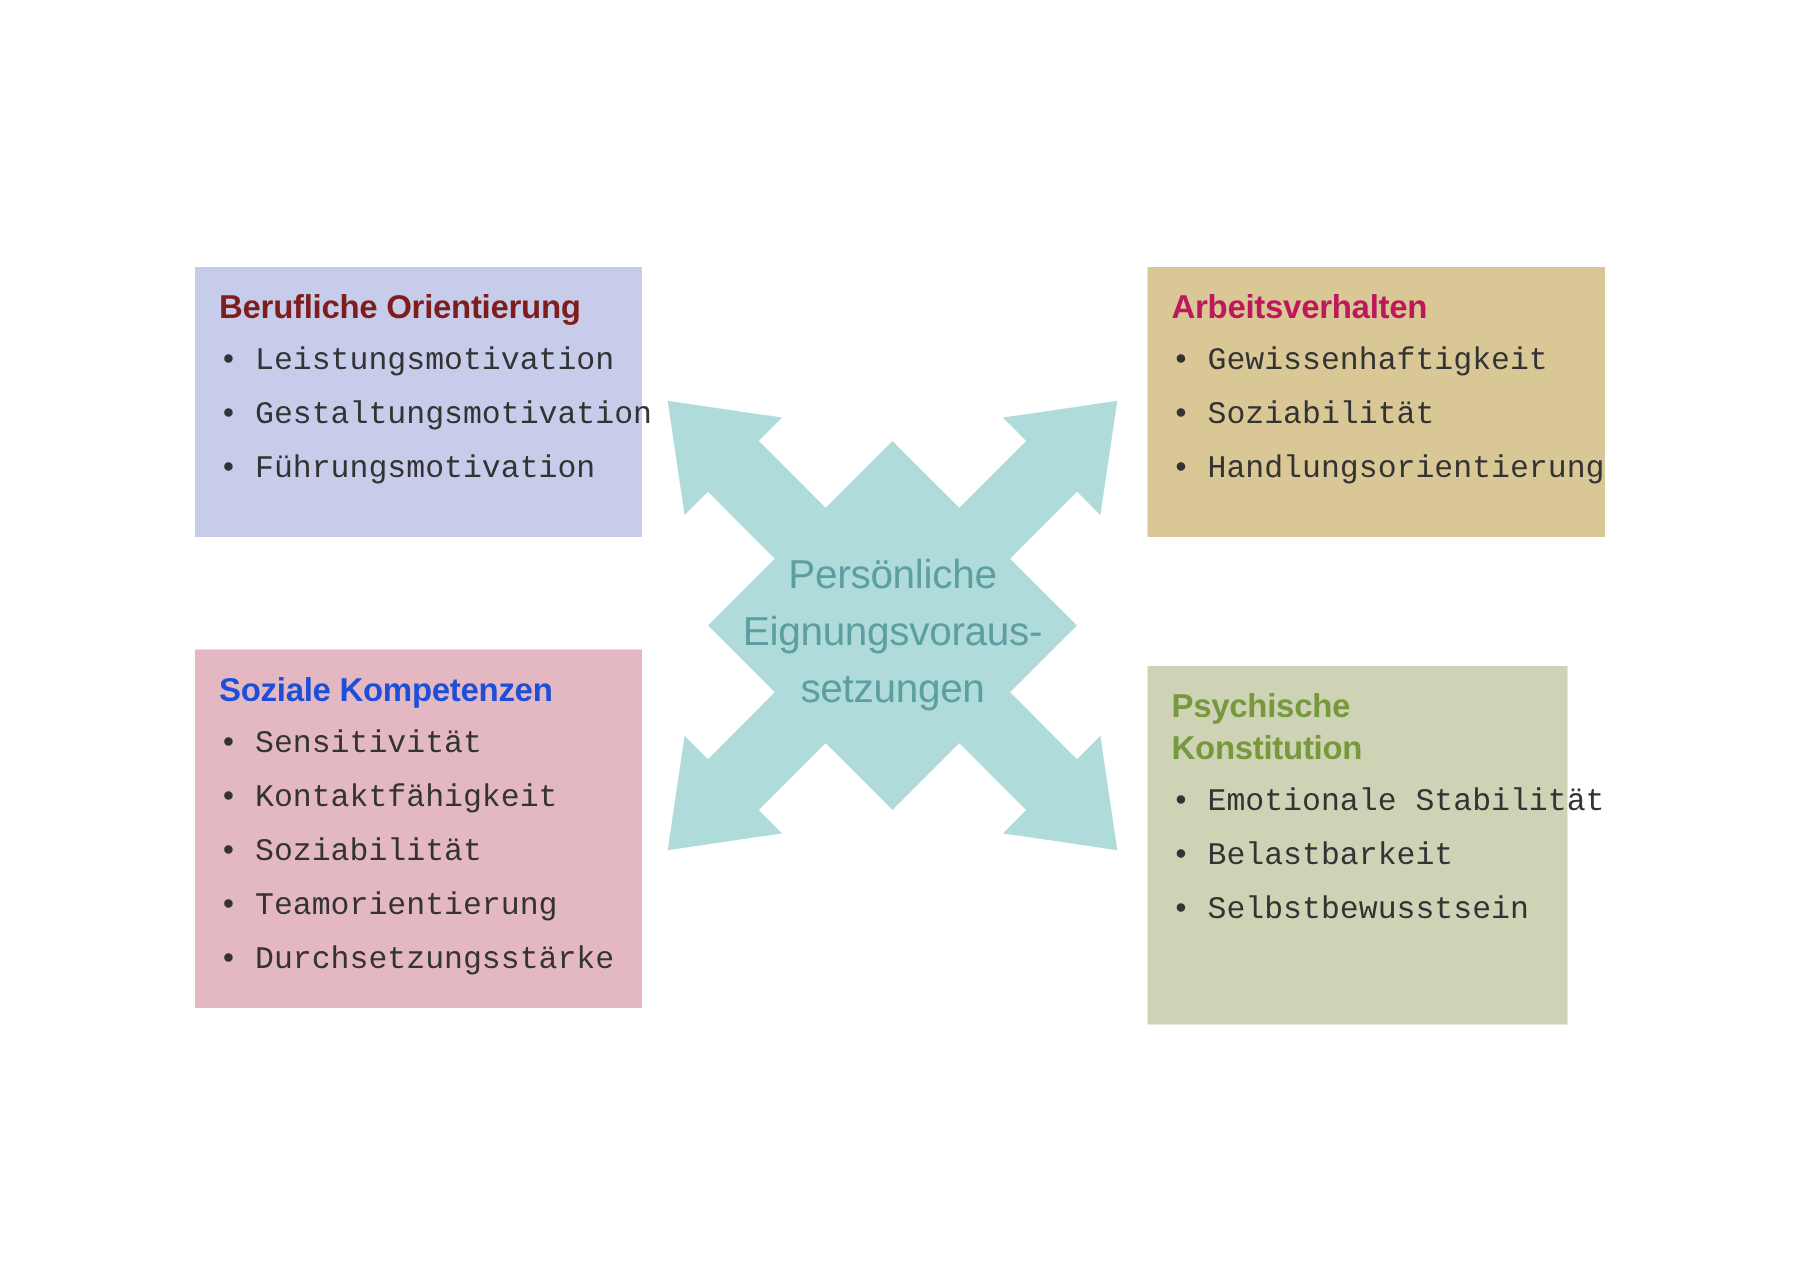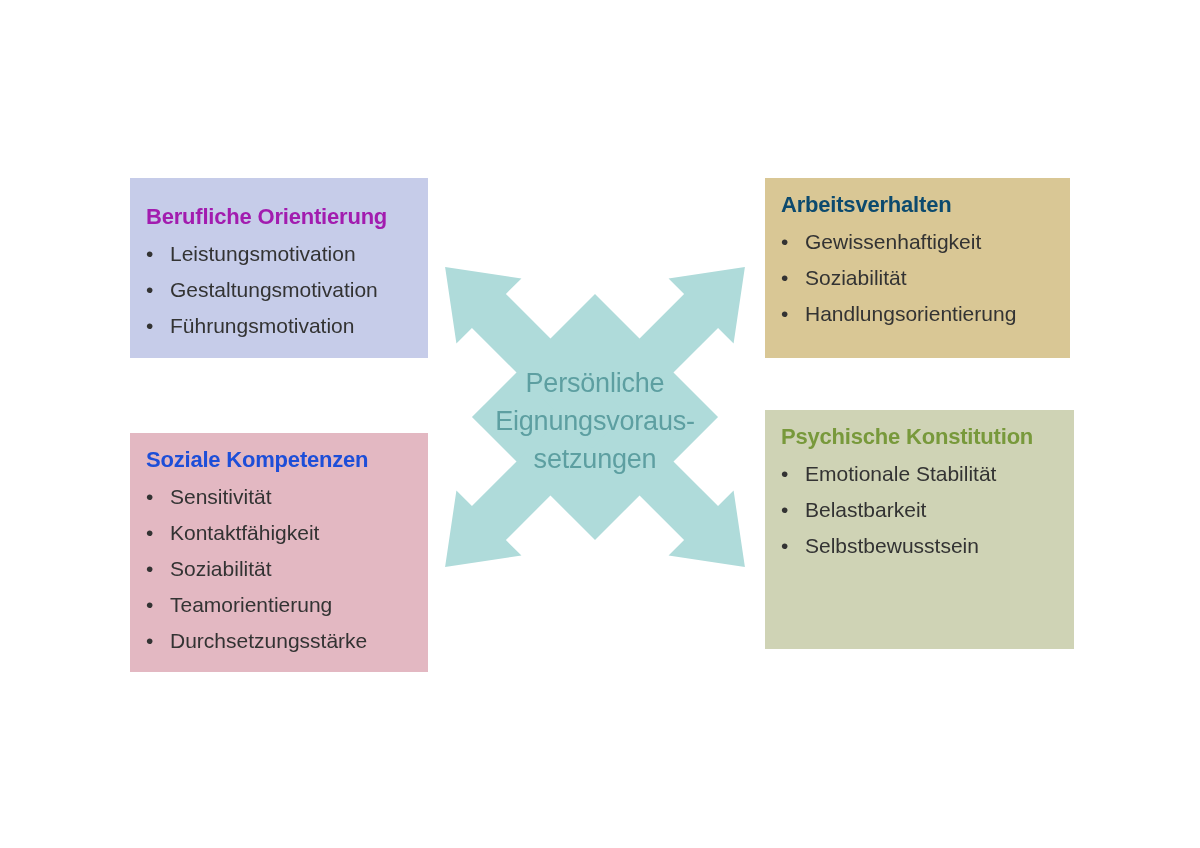"Berufliche Orientierung" .box-tl h2 { color: #a21caf -> #7f1d1d; margin-top: 12px -> none }
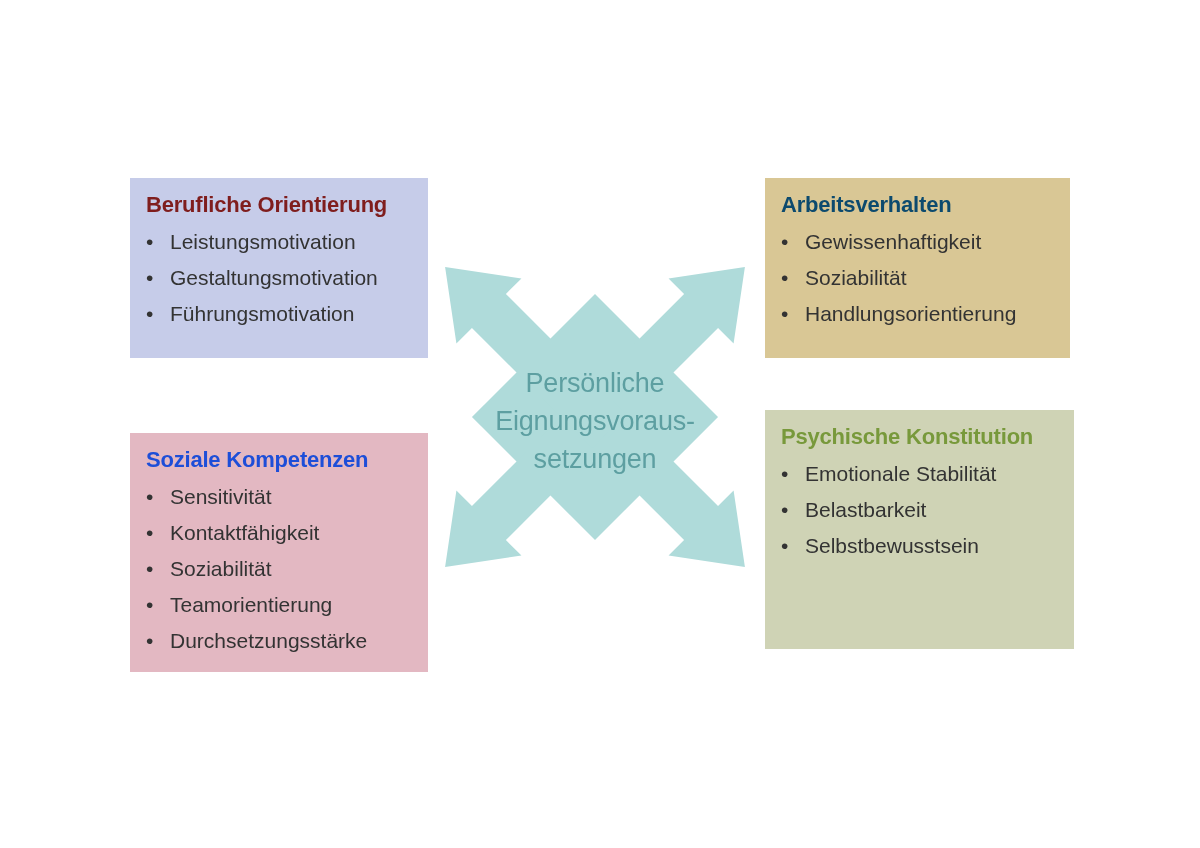"Arbeitsverhalten" .box-tr h2 { color: #0c4a6e -> #be185d }
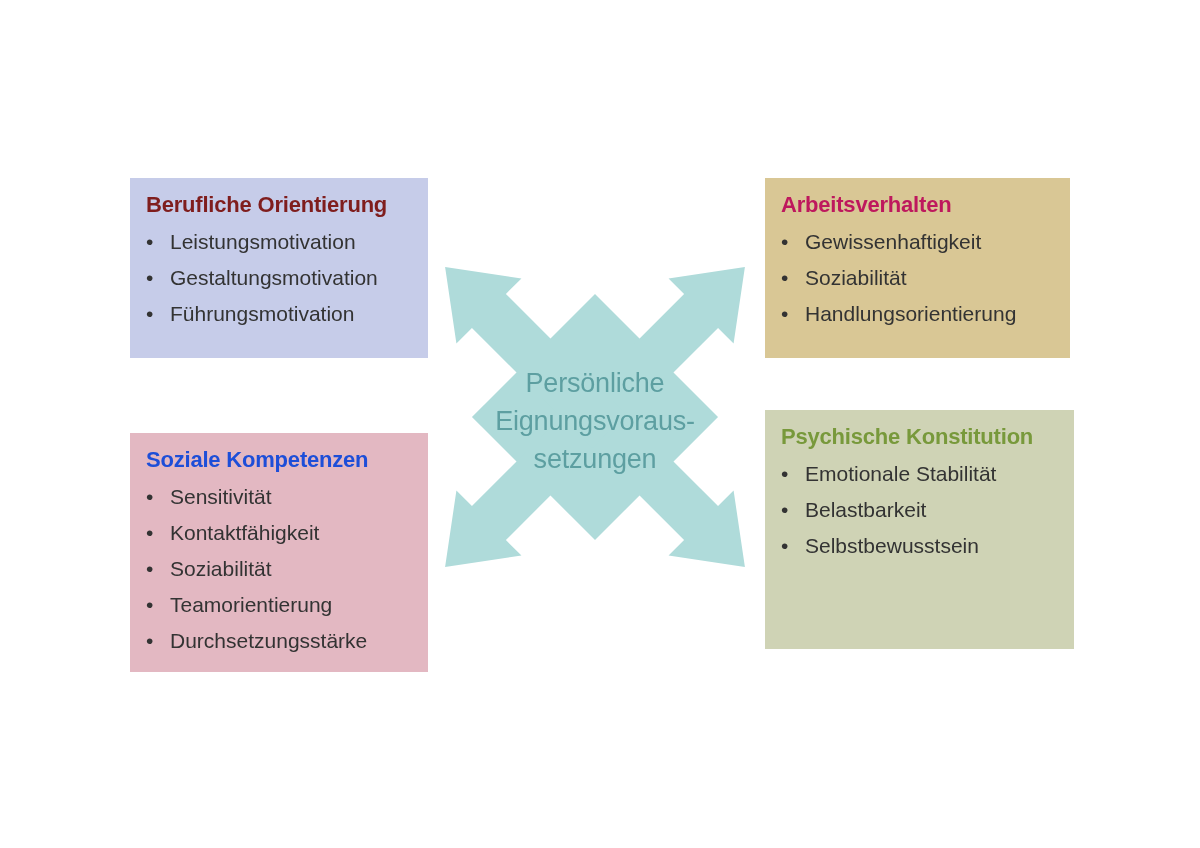"• Leistungsmotivation" .box li { font-family: none -> Liberation Mono, monospace }
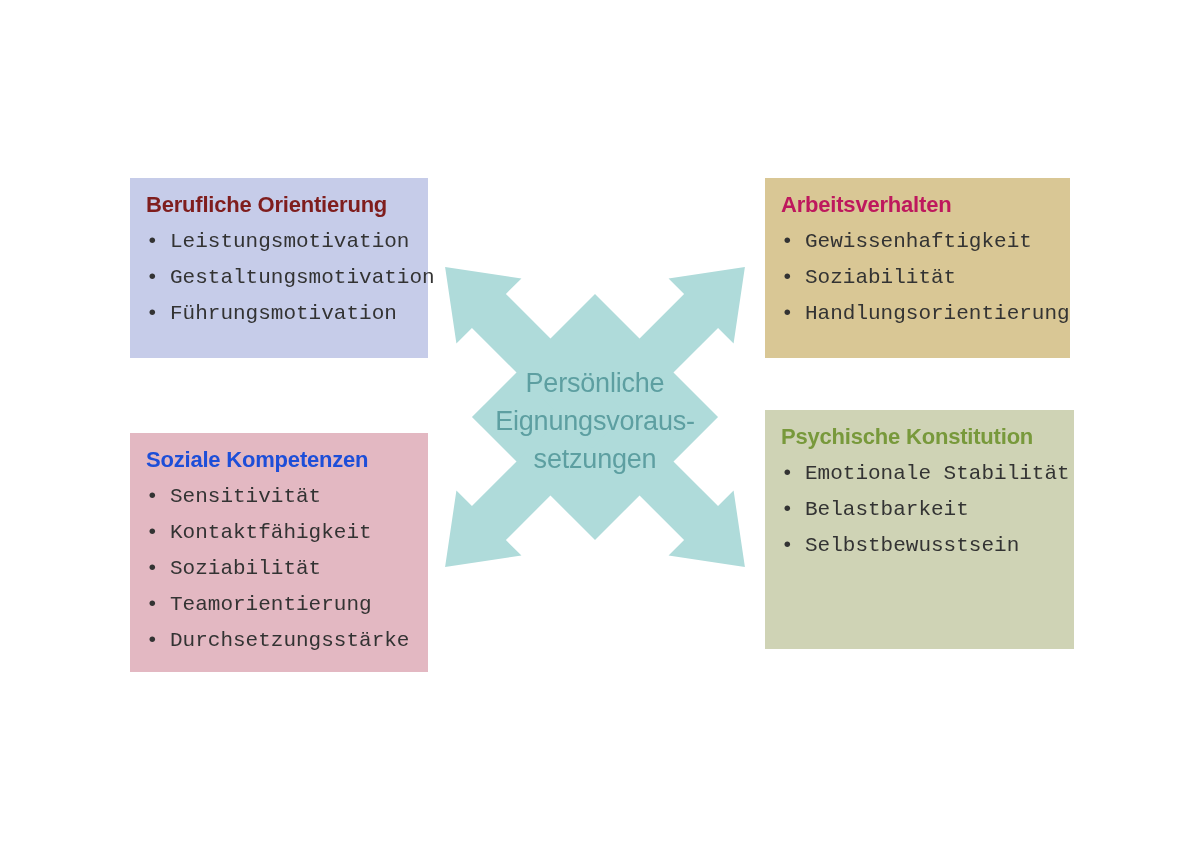"Psychische Konstitution" .box-br { top: 410px -> 444px; width: 309px -> 280px }
